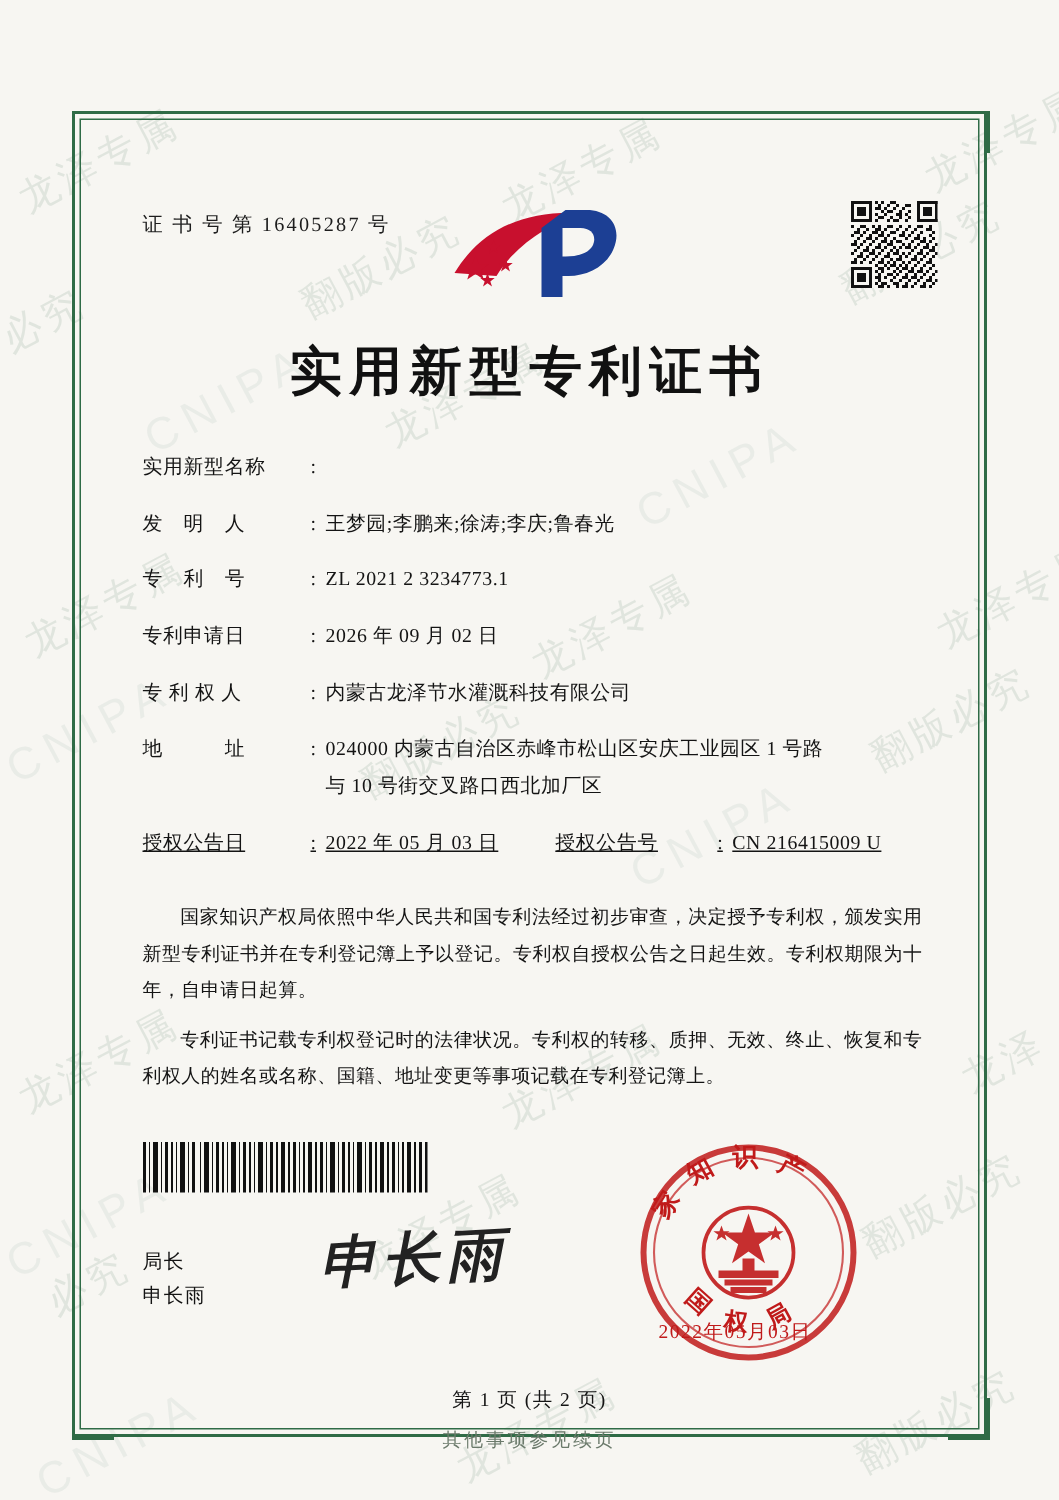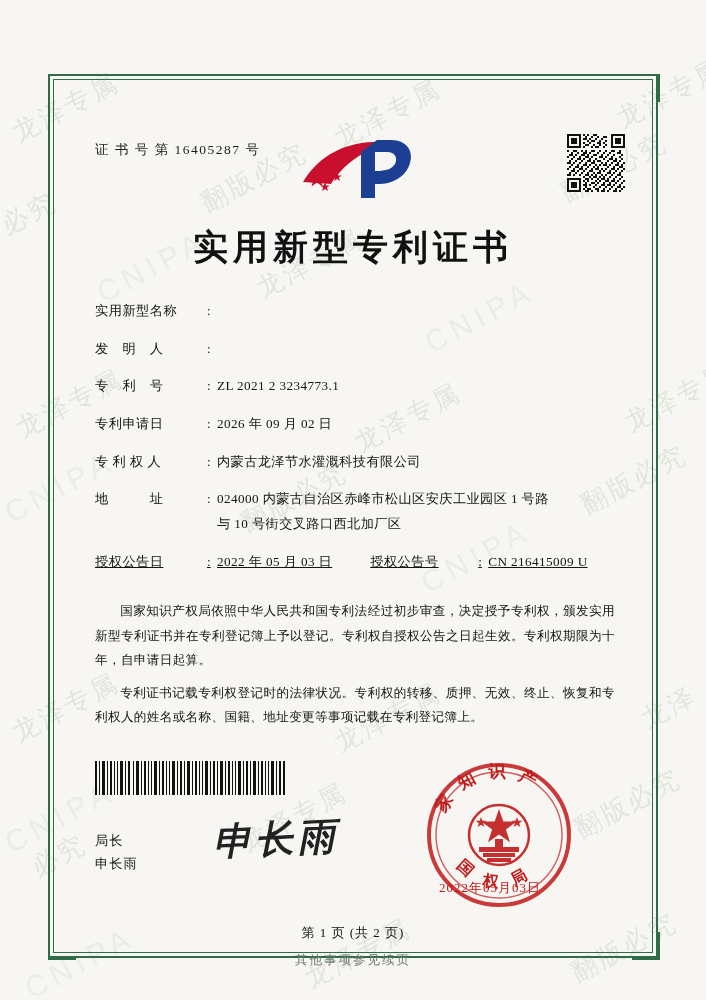"王梦园;李鹏来;徐涛;李庆;鲁春光" span.val { html: none -> <span>王梦园;李鹏来;徐涛;李庆;鲁春光</span> }
